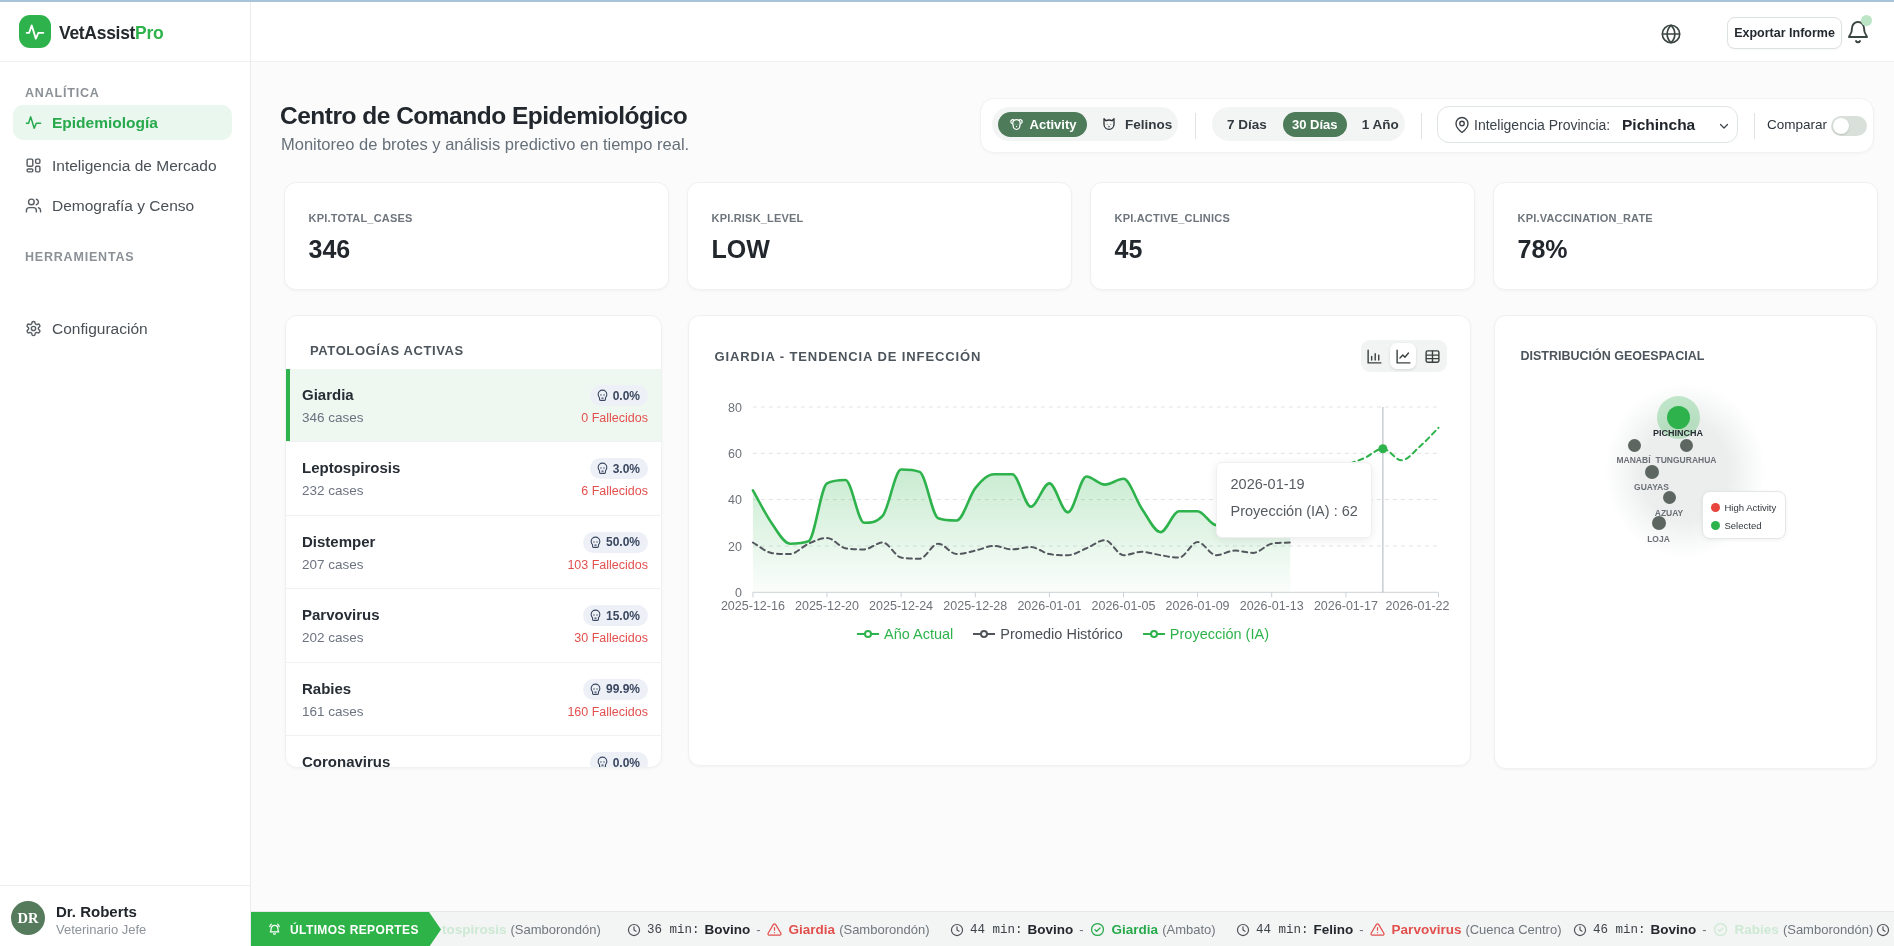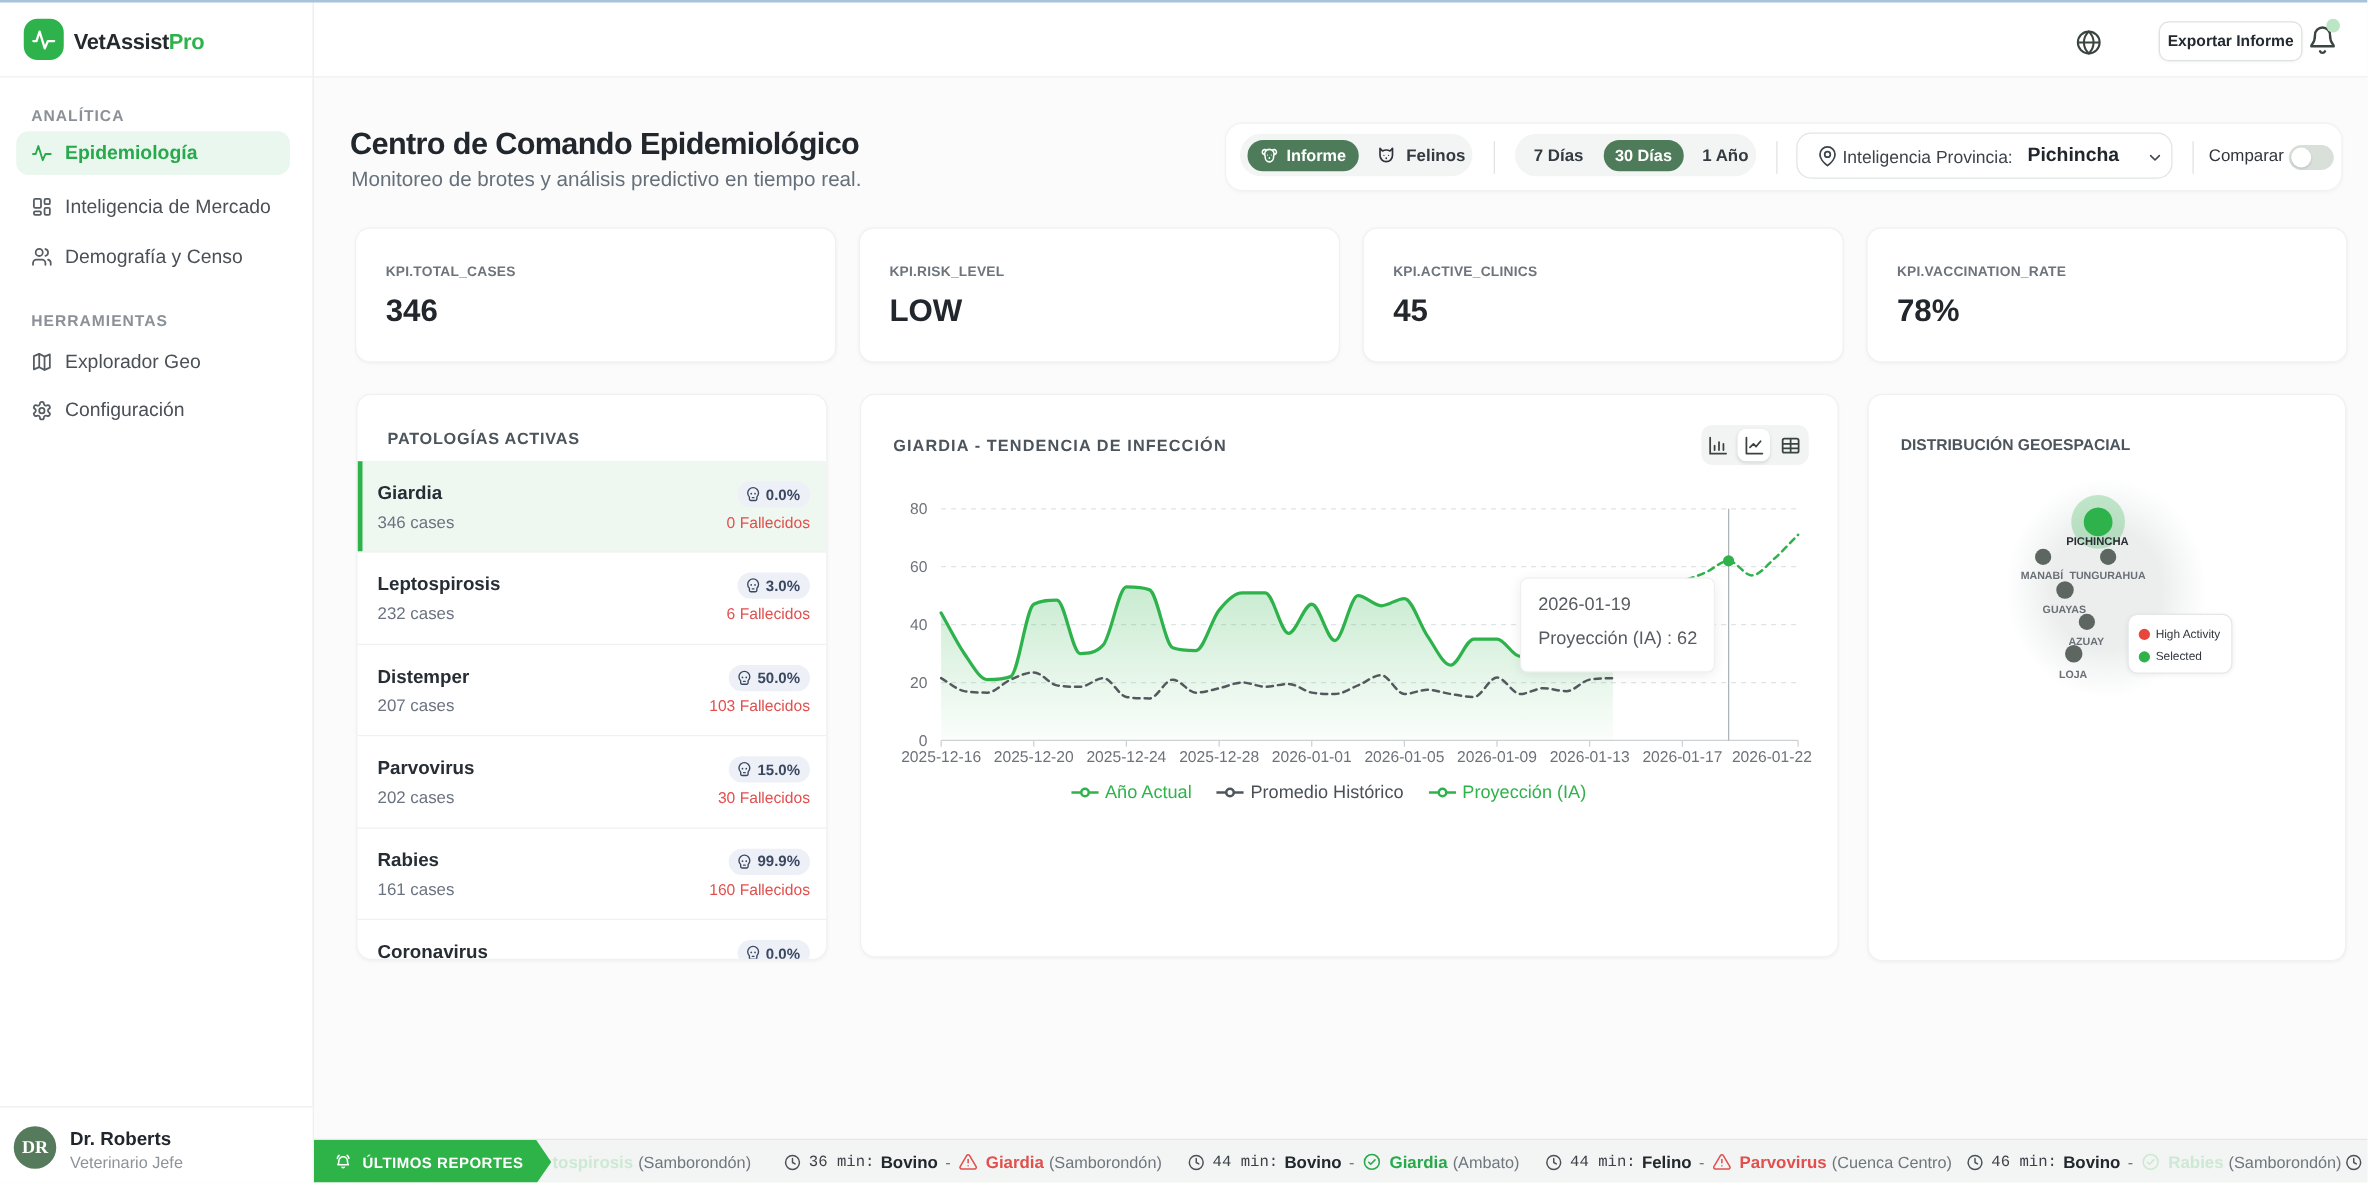"Informe" span { text: Informe -> Activity }
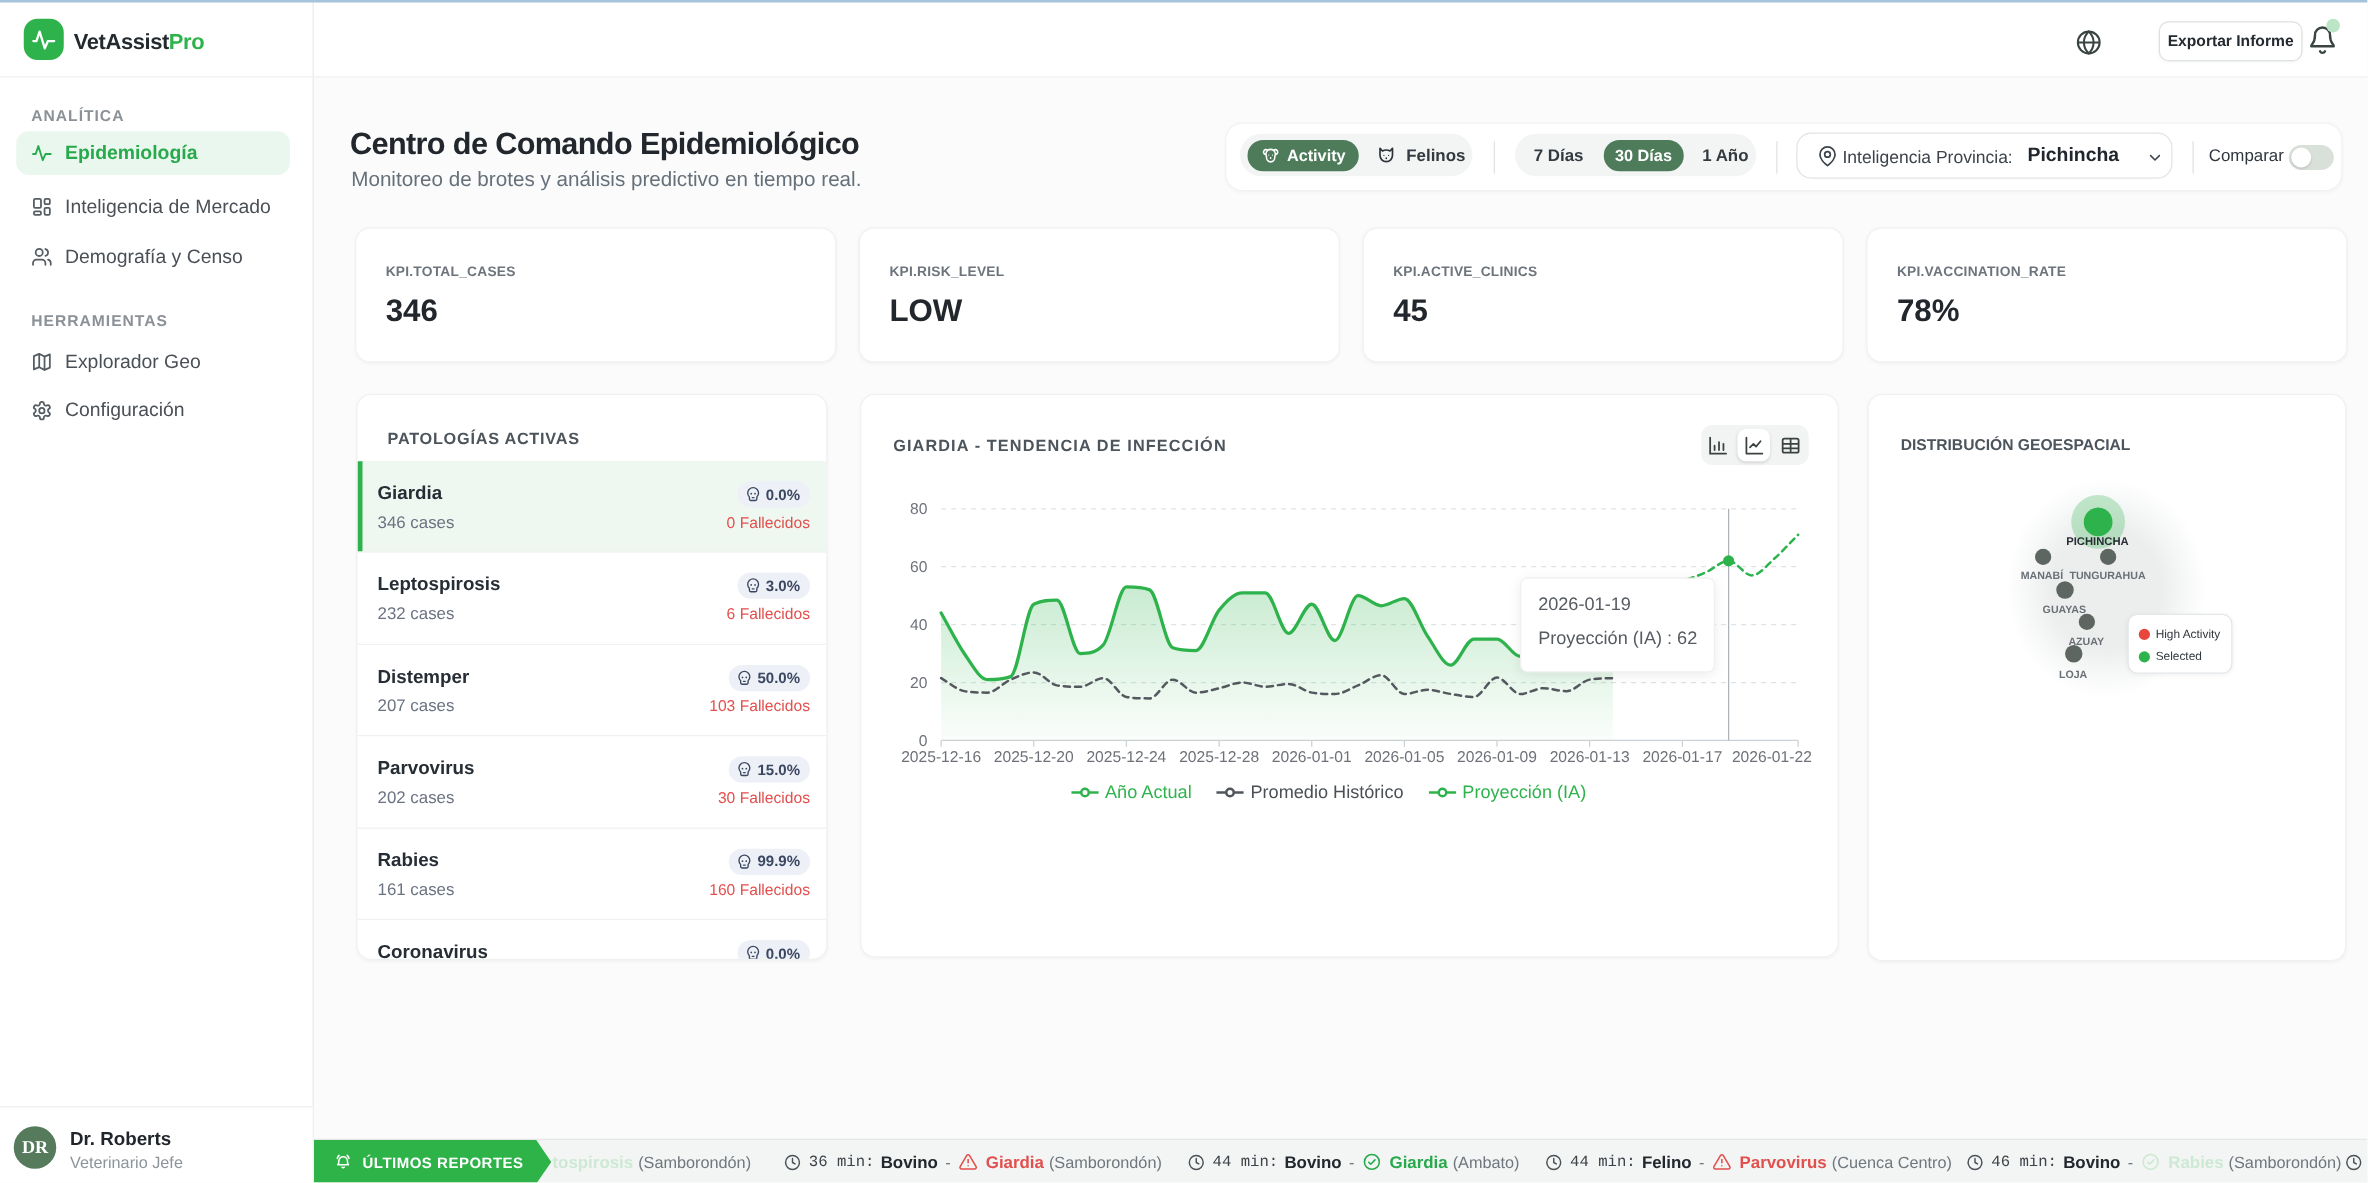"Explorador Geo" div.sb-item { html: <div> <svg> <path></path> <path></path> <path></path> </svg> <span>Explorador Geo</span> </div> -> none }
